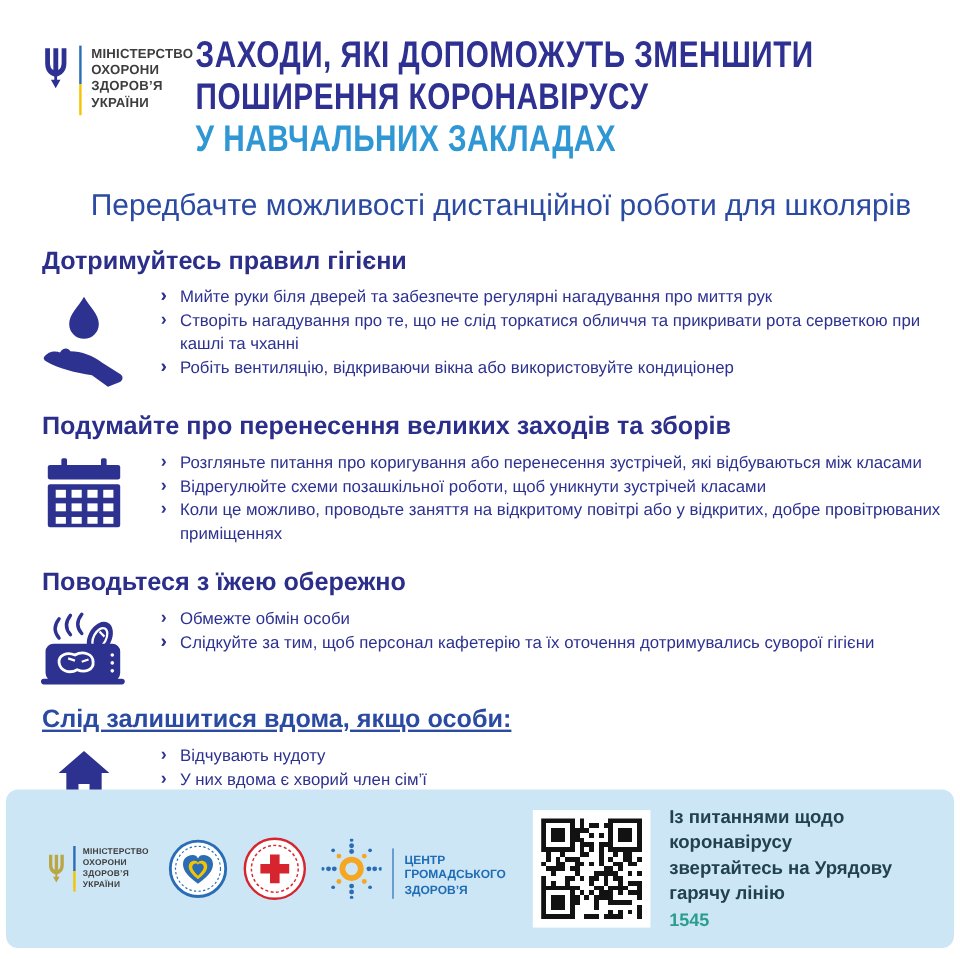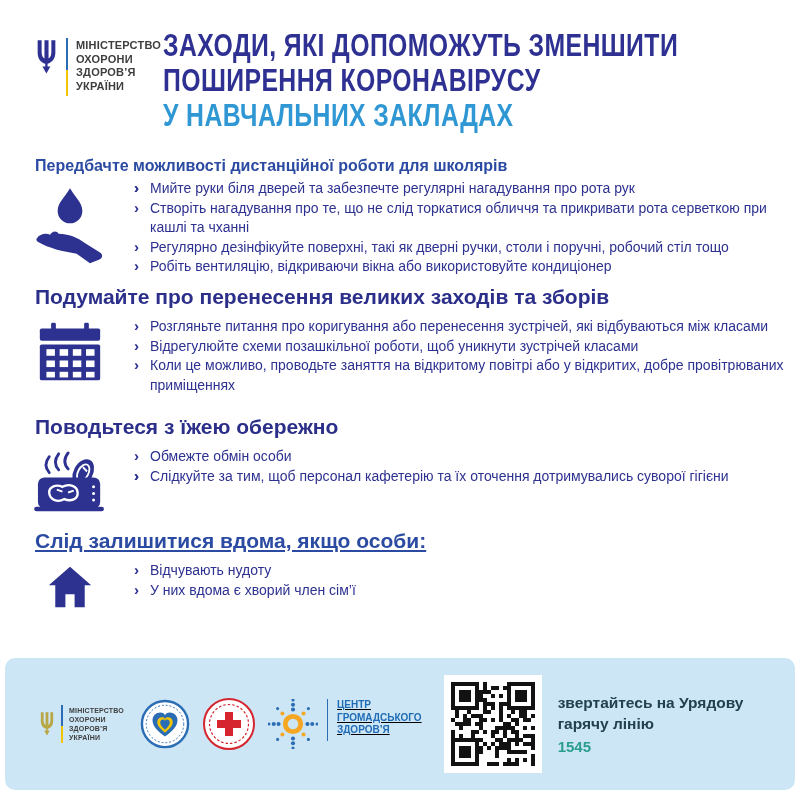"Передбачте можливості дистанційної" .intro-heading { font-size: 16px -> 25px; font-weight: bold -> normal; text-align: none -> center }
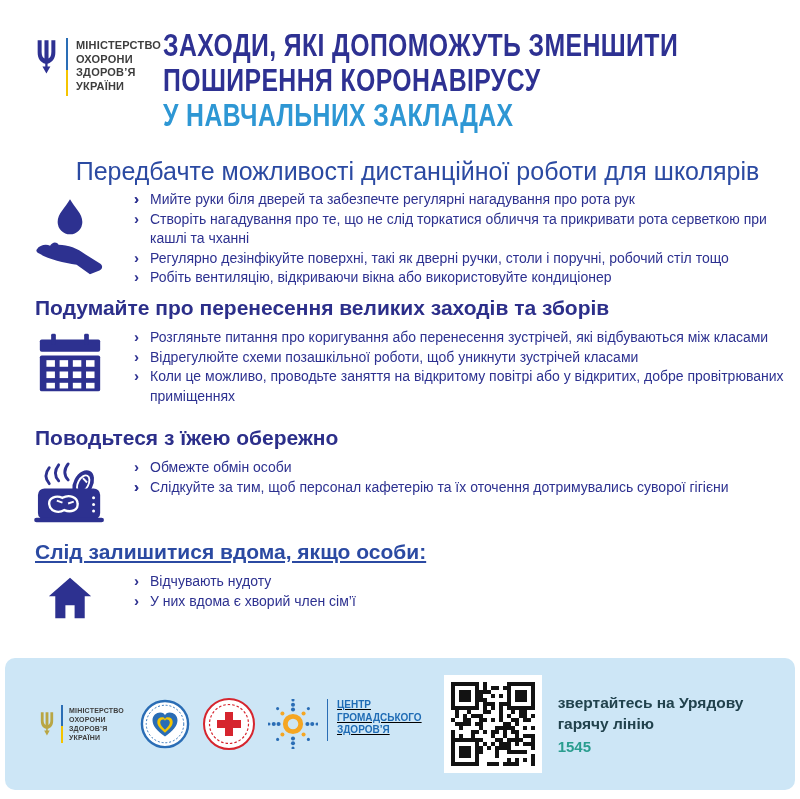"Дотримуйтесь правил гігієни" h3.sec-heading { html: none -> <h3>Дотримуйтесь правил гігієни</h3> }
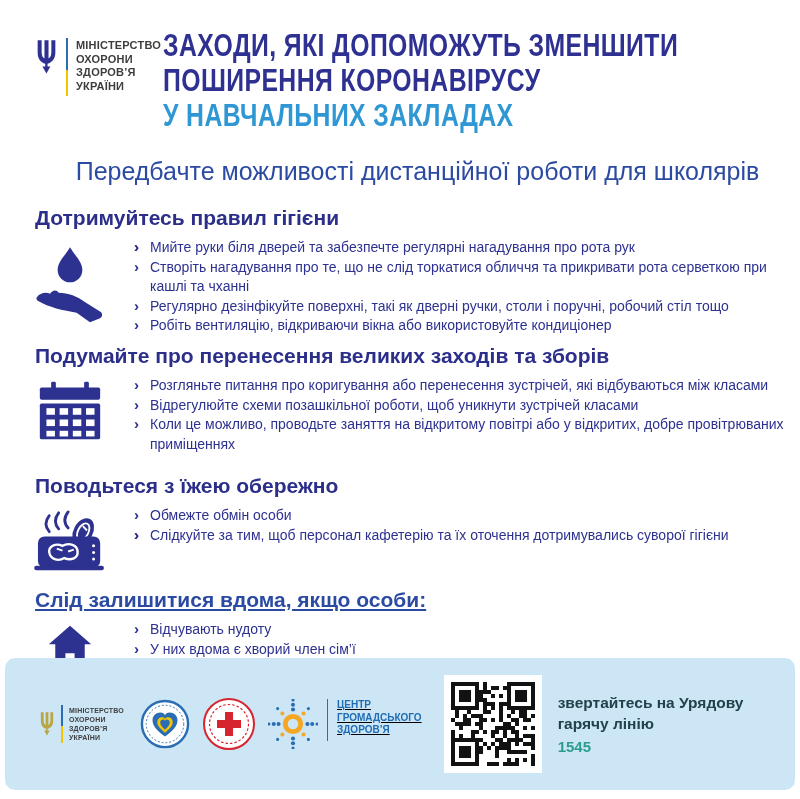"Мийте руки біля дверей та" span { text: рота -> миття }
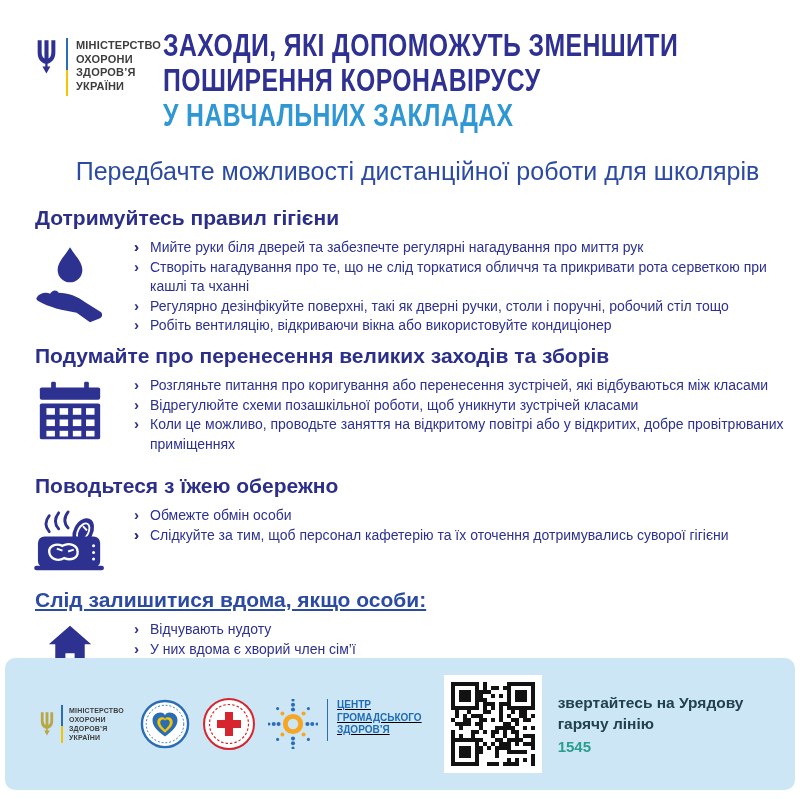"Регулярно дезінфікуйте поверхні, такі як" span { html: <span>Регулярно дезінфікуйте поверхні, такі як дверні ручки, столи і поручні, робочий стіл тощо</span> -> none }
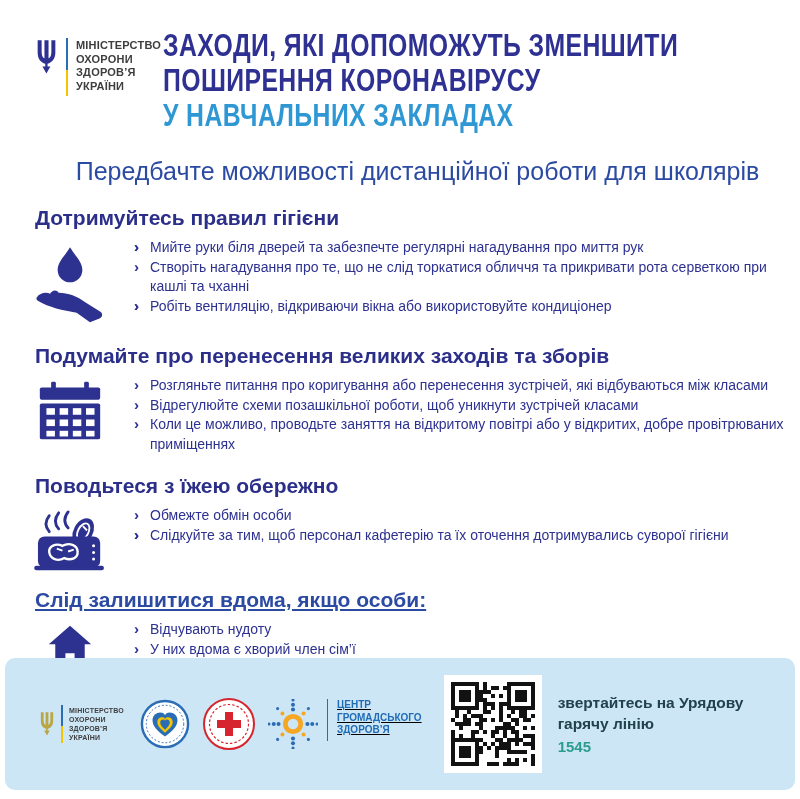"Із питаннями щодо коронавірусу" div { html: none -> <div>Із питаннями щодо коронавірусу</div> }
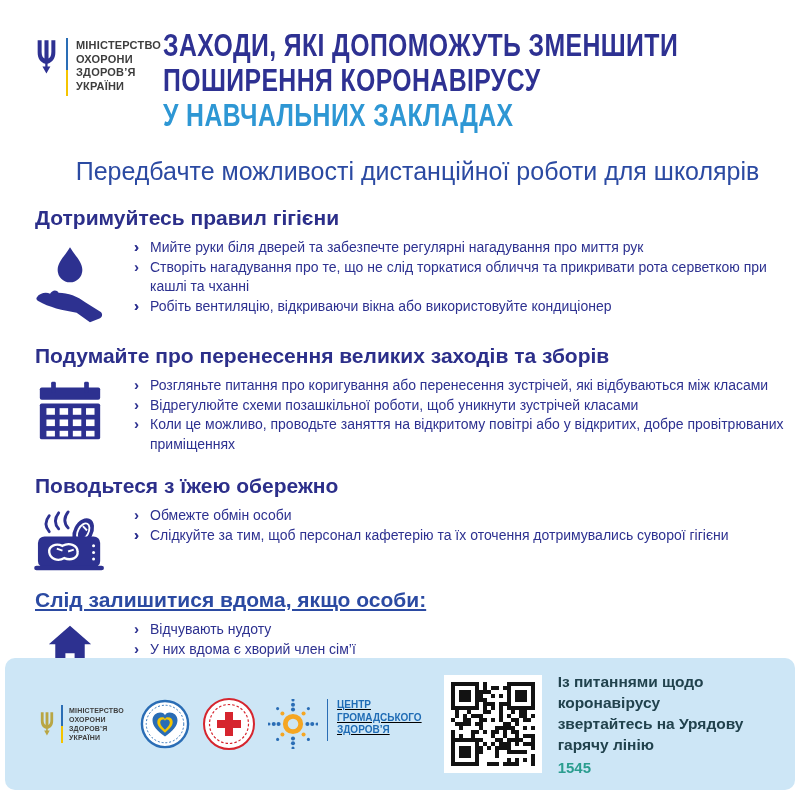"ЦЕНТР" .f-phc { align-items: flex-start -> flex-end; text-decoration: underline -> none }
